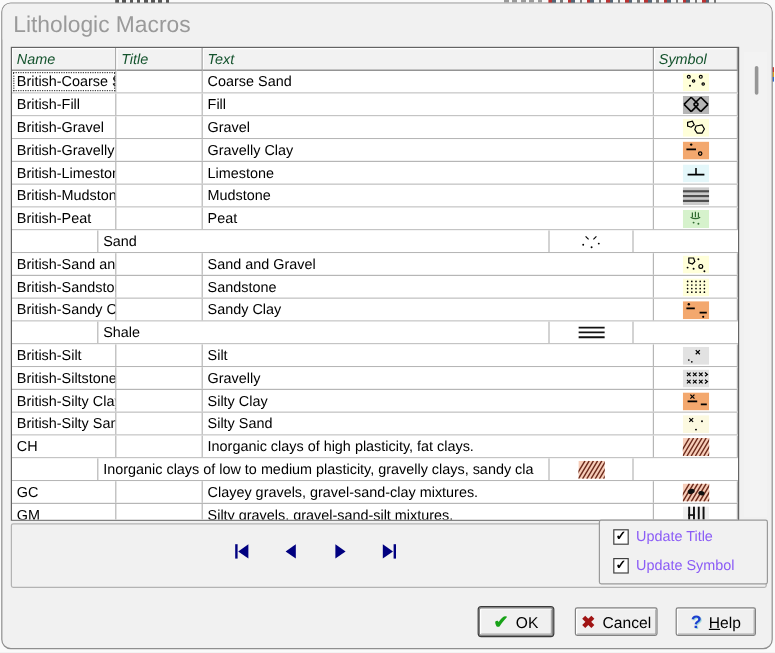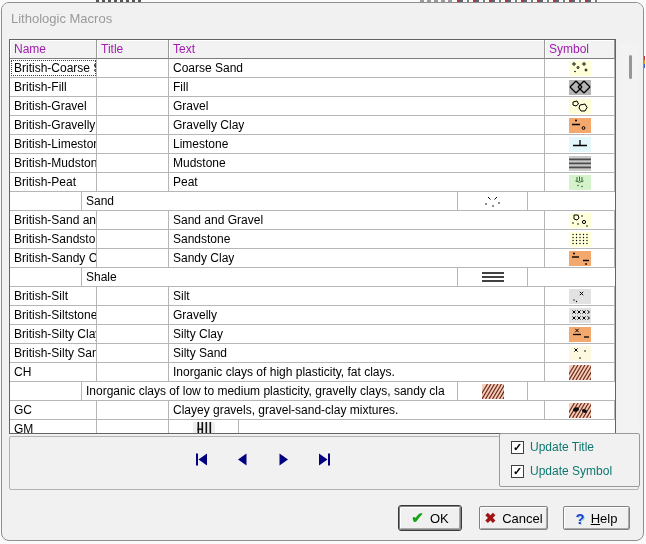"Lithologic Macros" .titlebar span { font-size: 13px -> 19px }
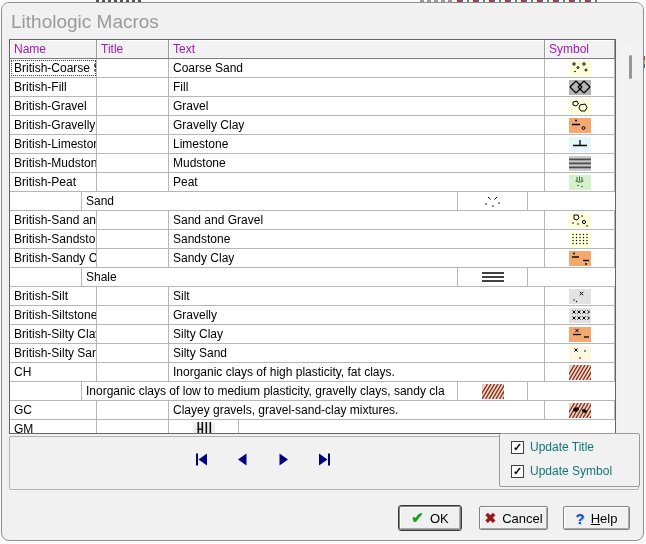"Name" .th { color: #a21caf -> #14532d; font-style: none -> italic }
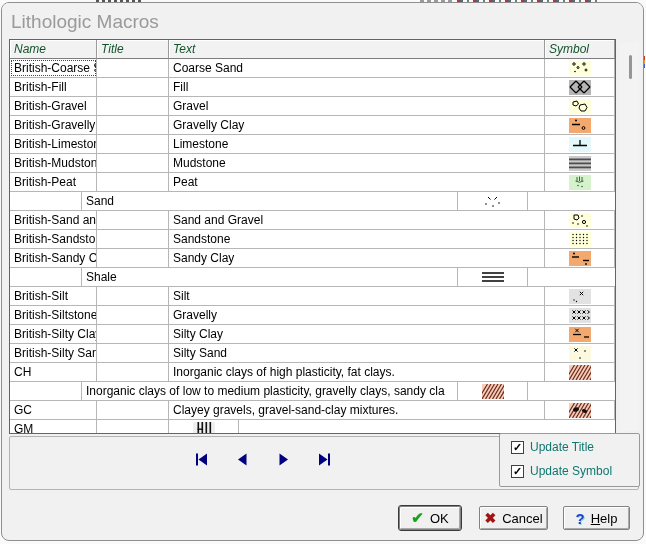"Silty gravels, gravel-sand-silt" div.c { html: none -> <div>Silty gravels, gravel-sand-silt mixtures.</div> }
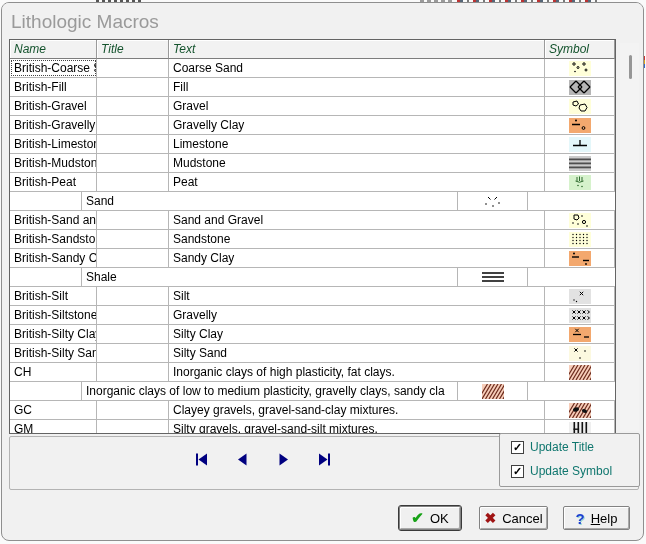"Update Title" .cblabel { color: #0f766e -> #8b5cf6 }
